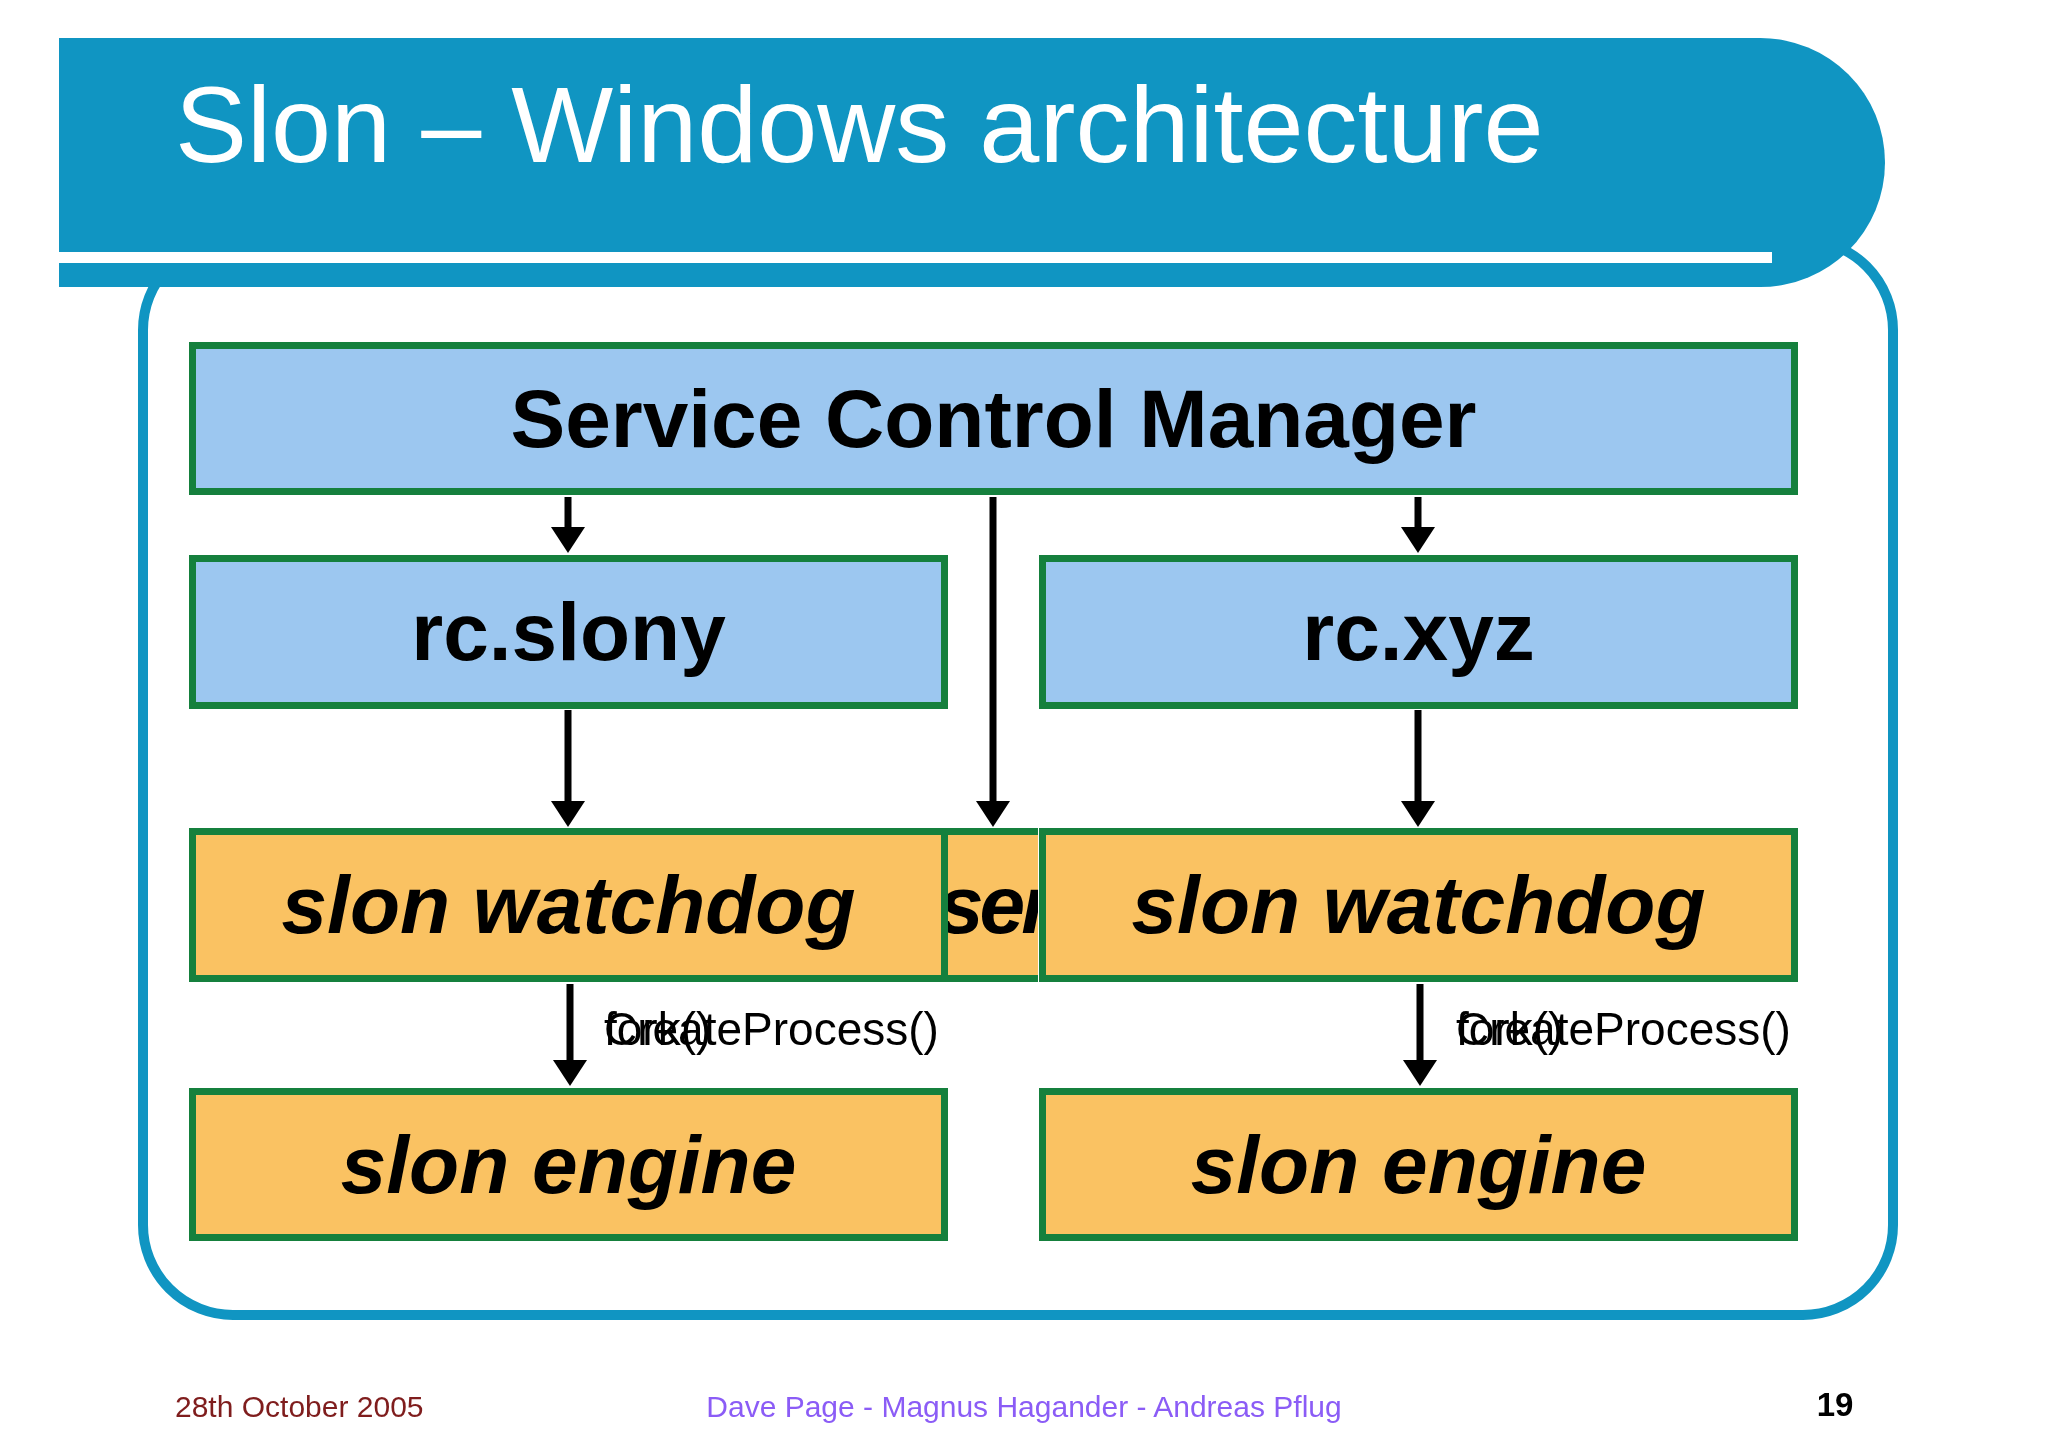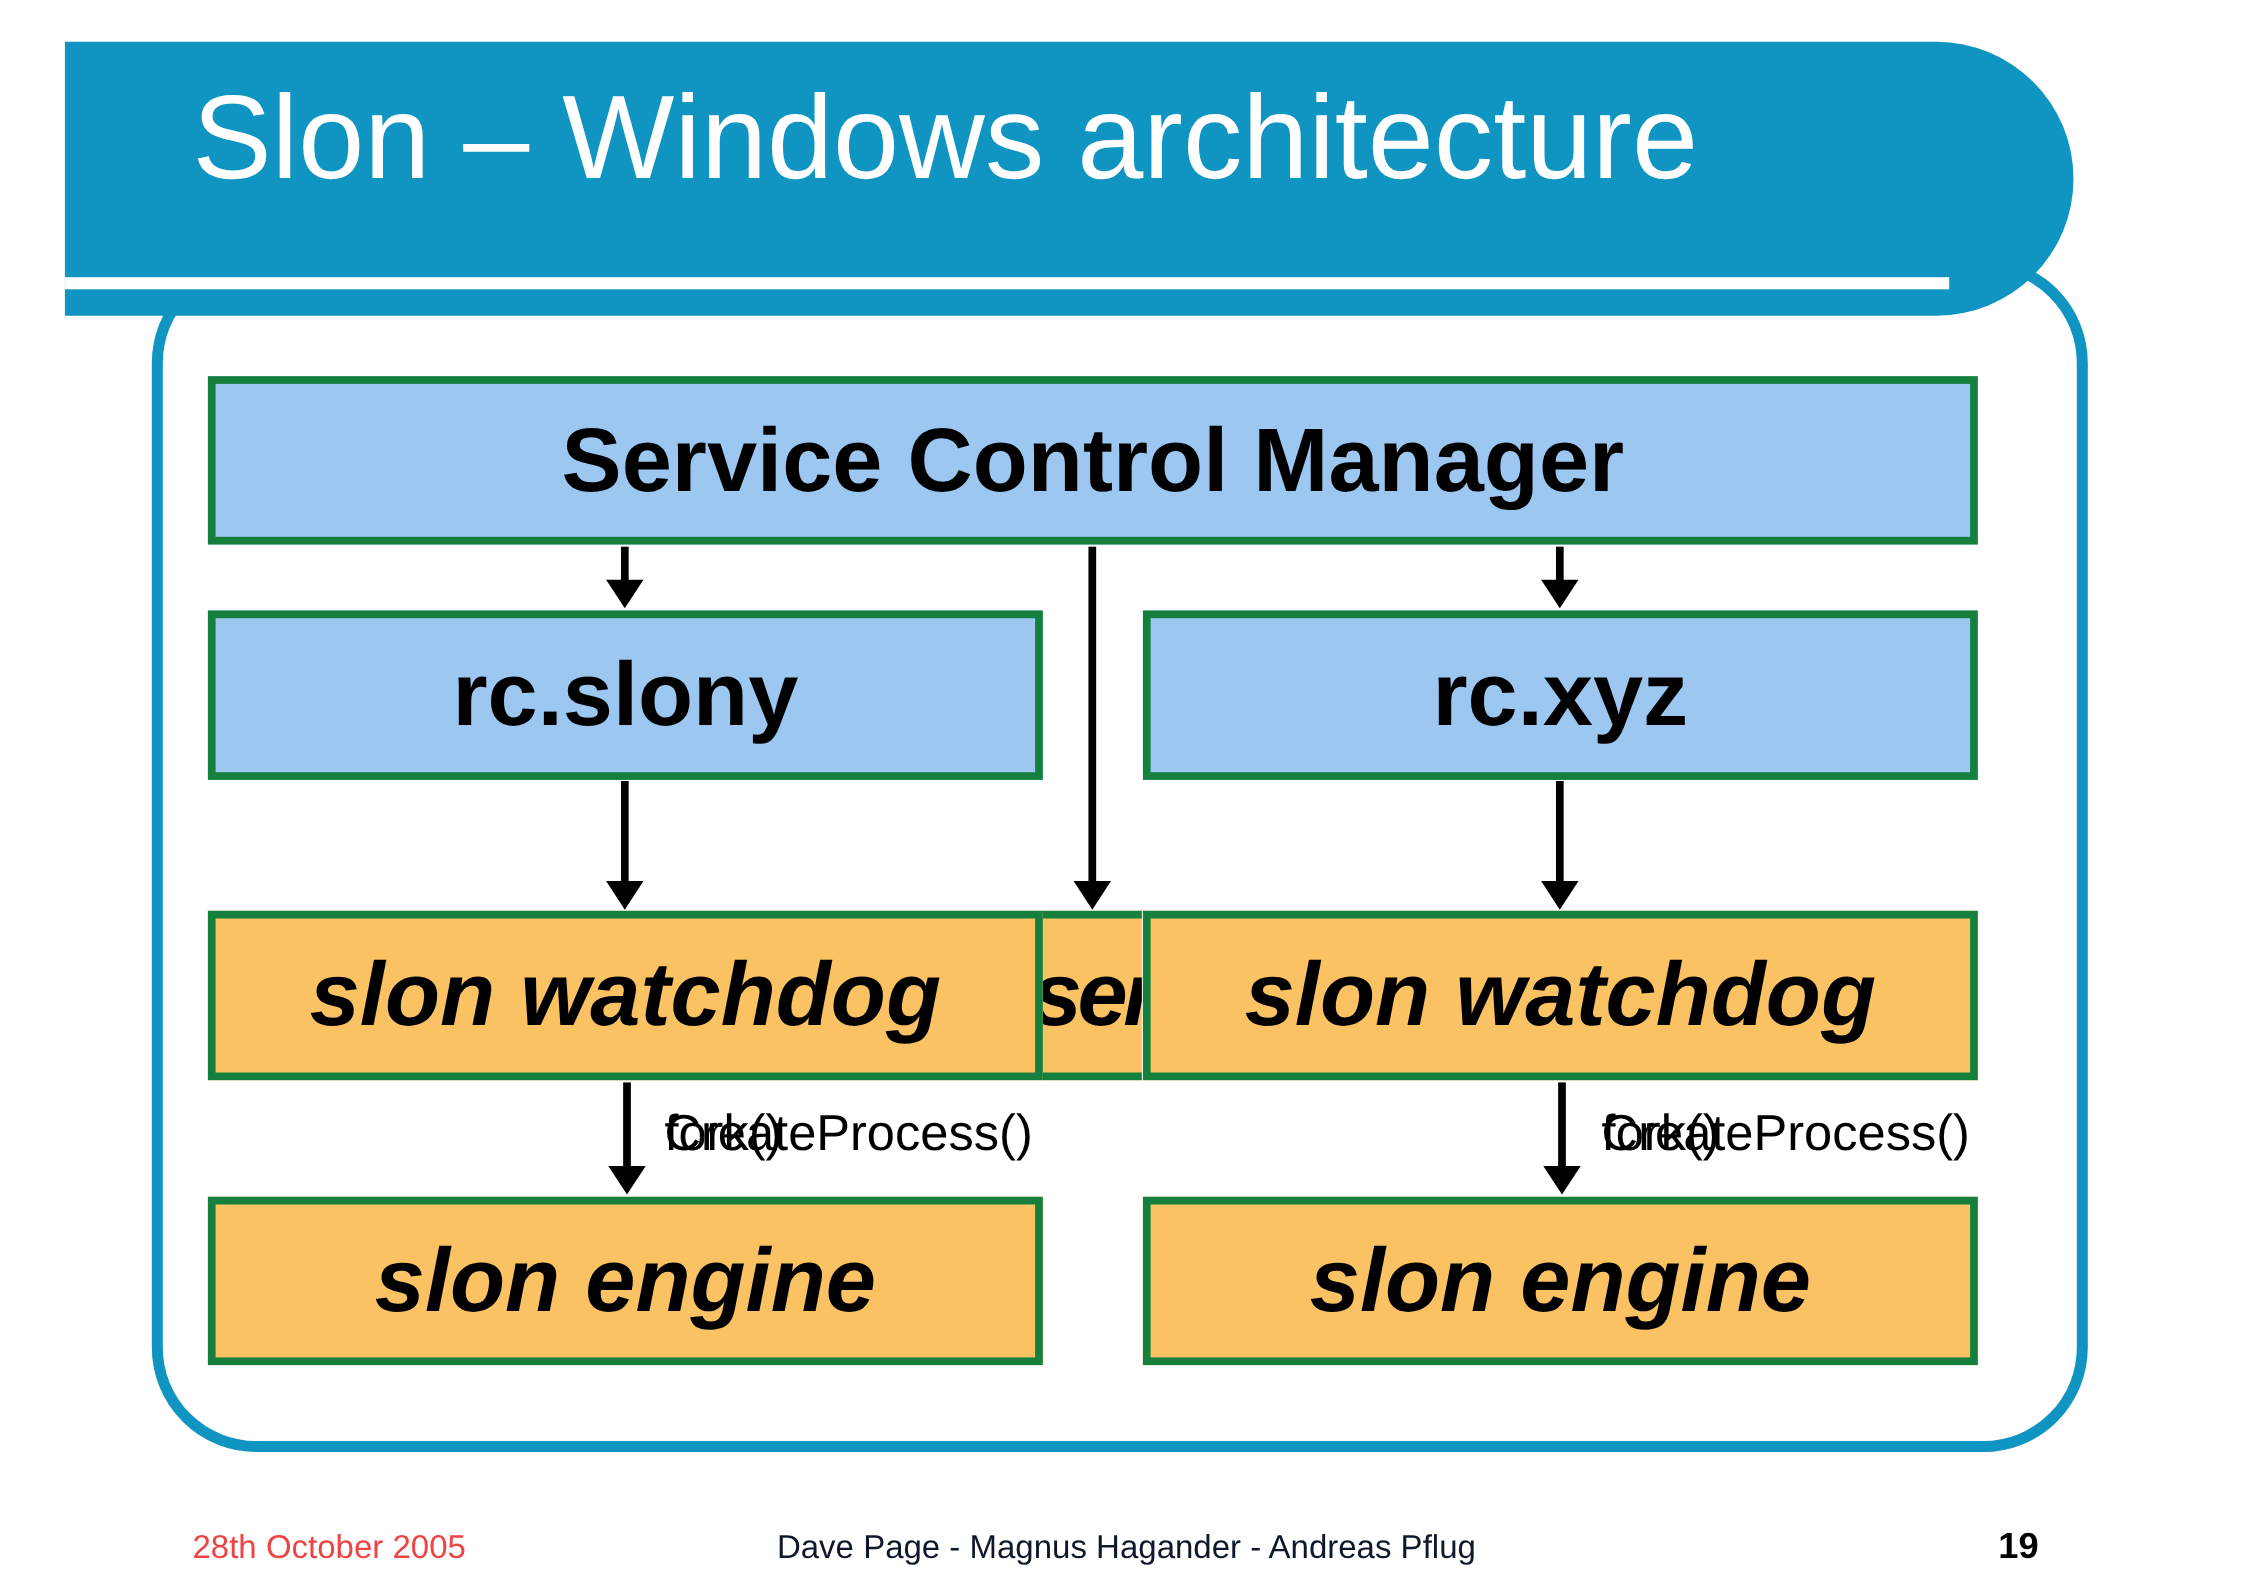"28th October 2005" .footer-date { color: #ef4444 -> #7f1d1d }
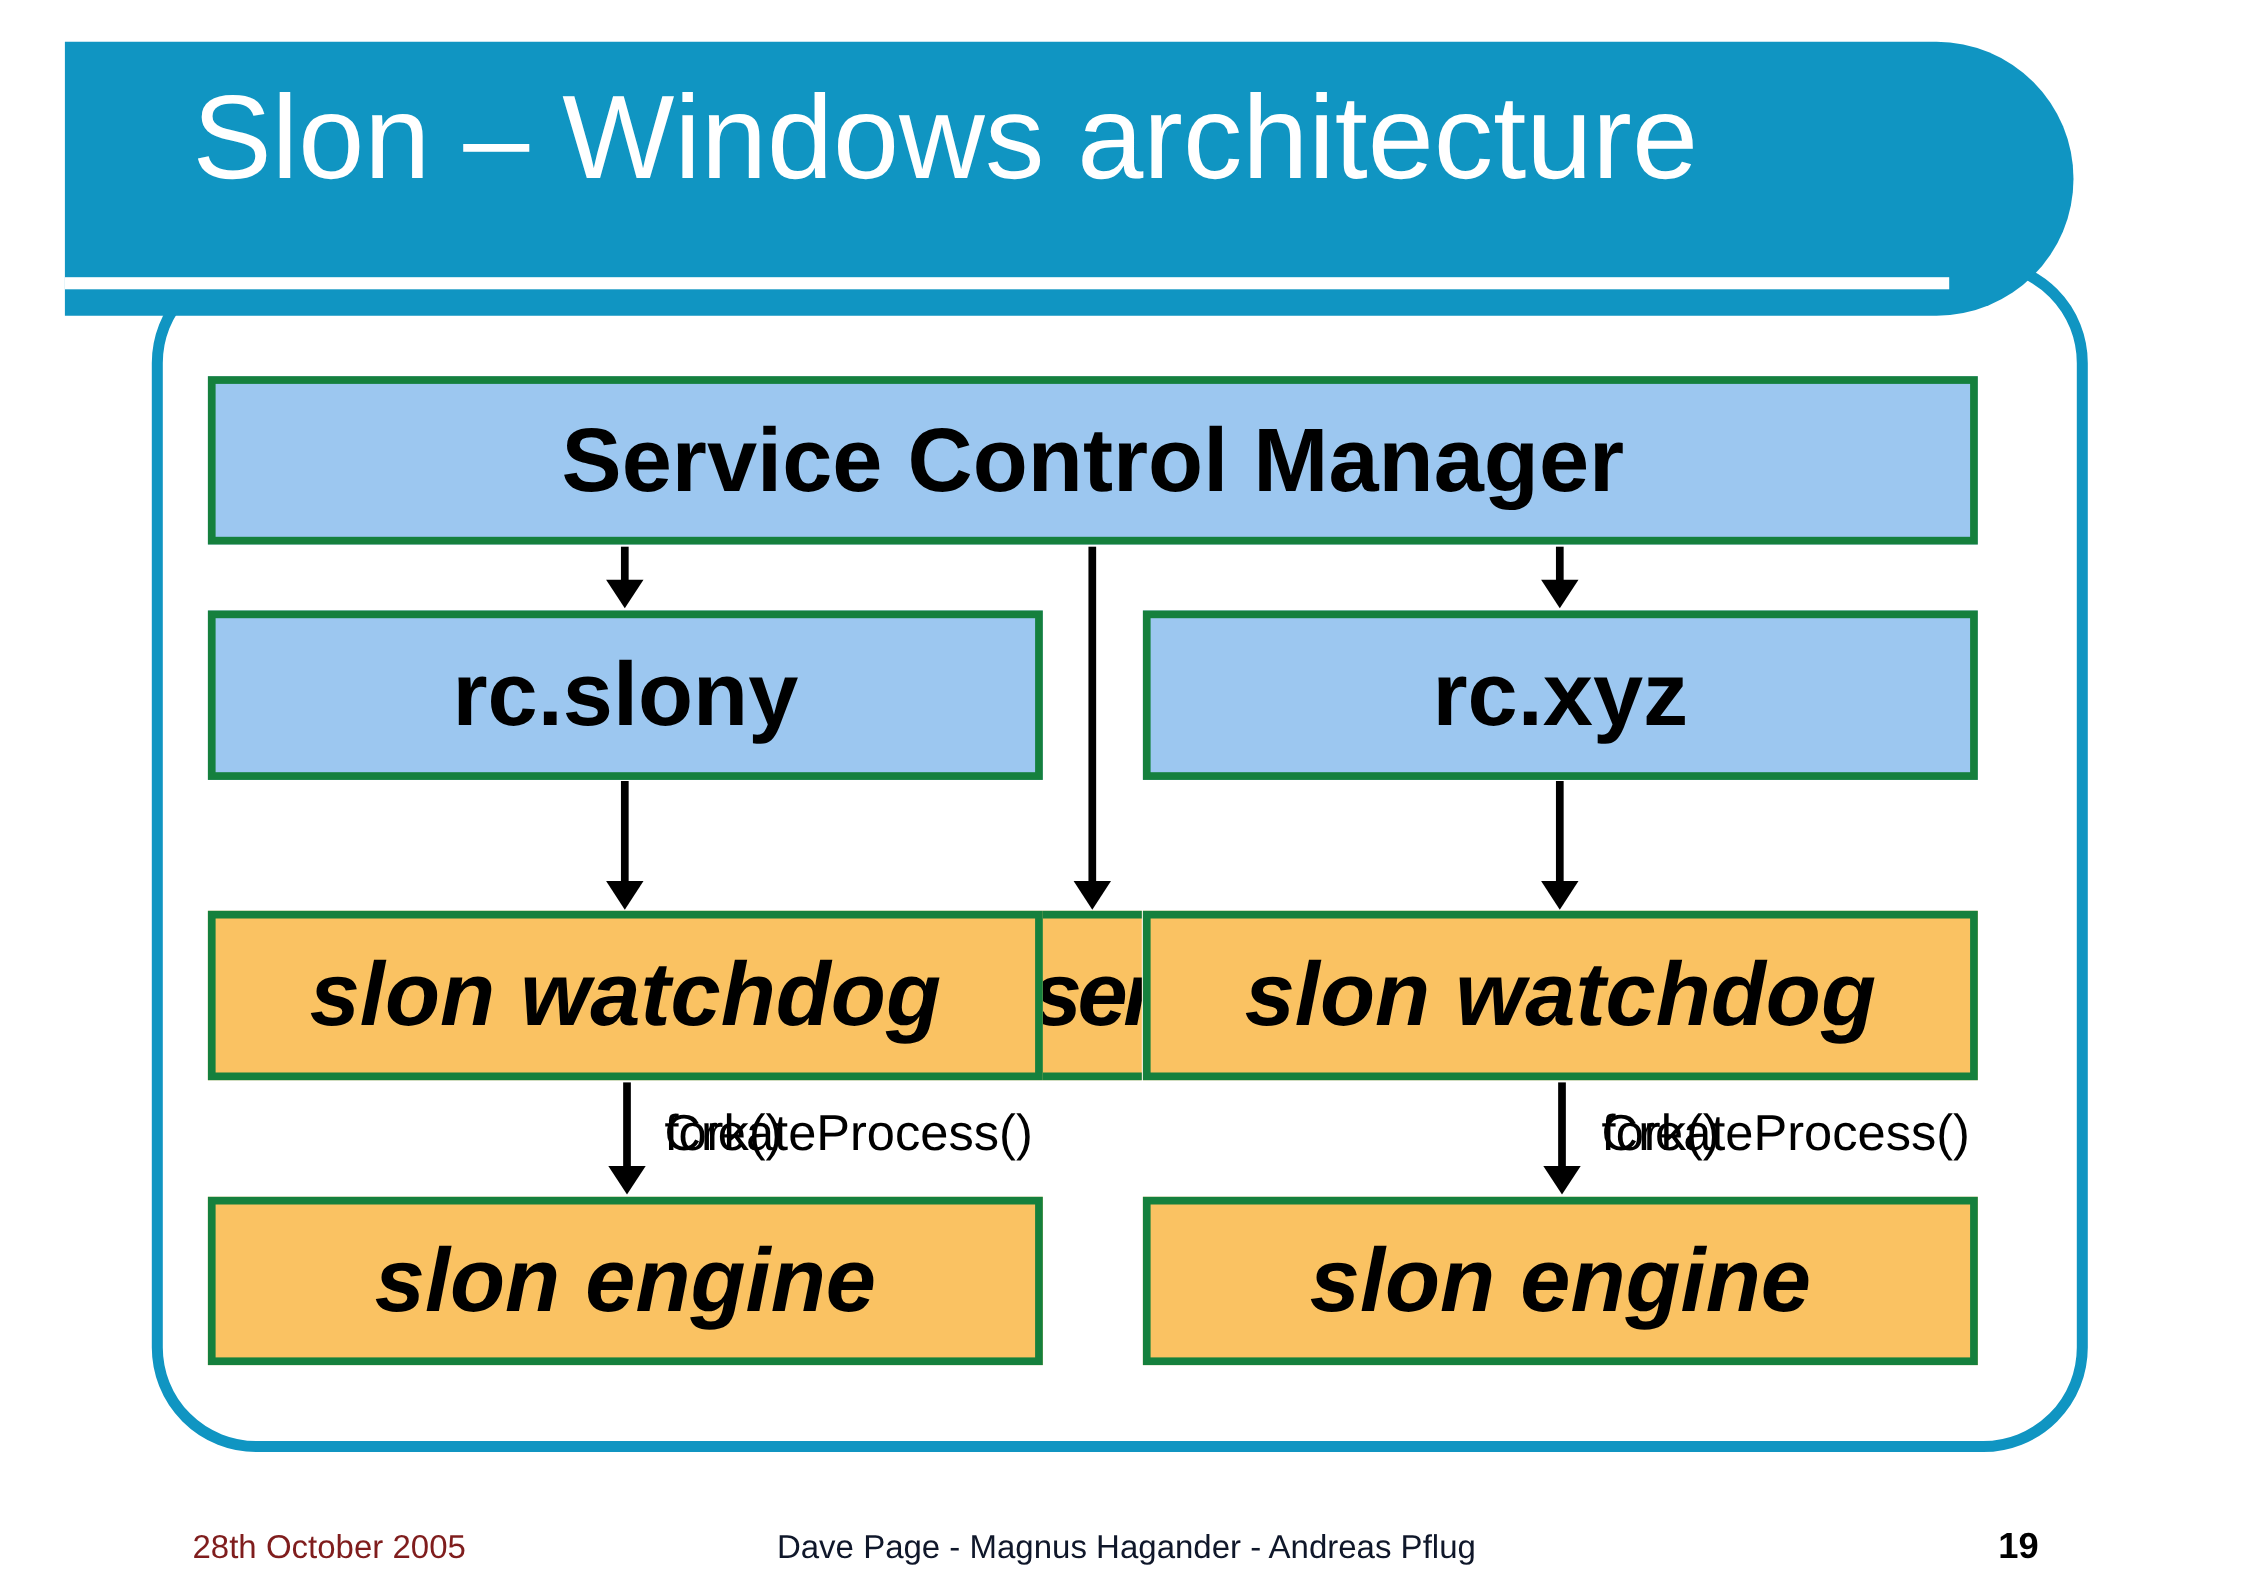"Dave Page - Magnus Hagander" .footer-authors { color: #0f172a -> #8b5cf6 }
